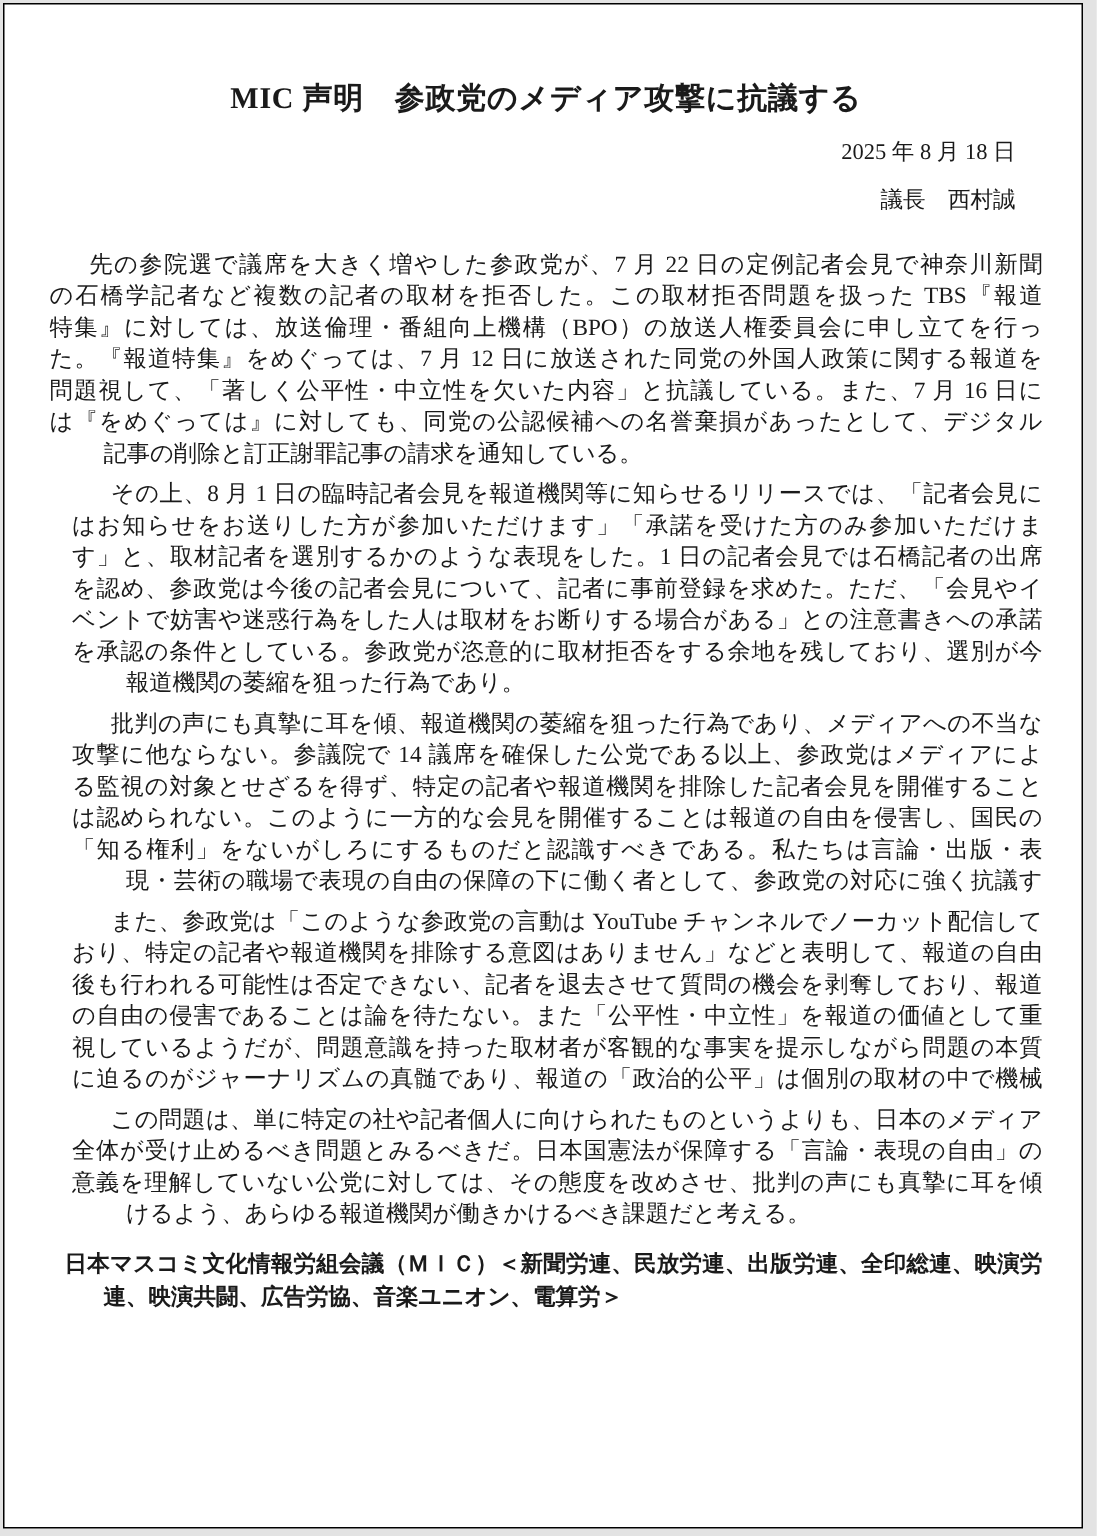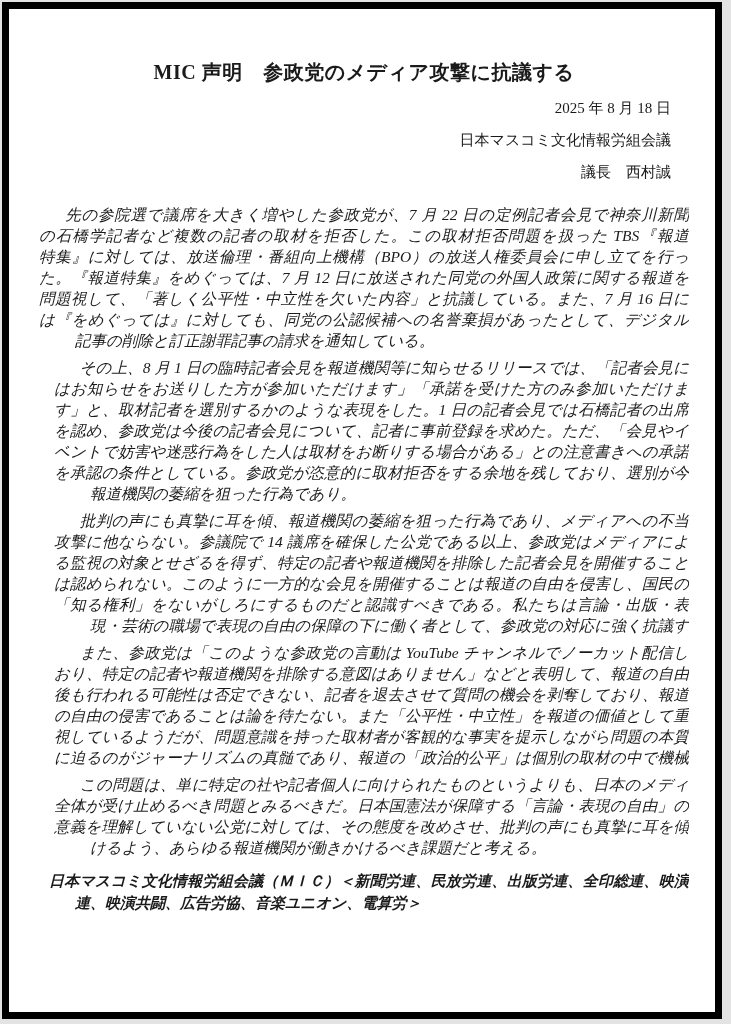"MIC 声明 参政党のメディア攻撃に抗議する" .page { border: 7px solid #000000 -> 1px solid #000000 }
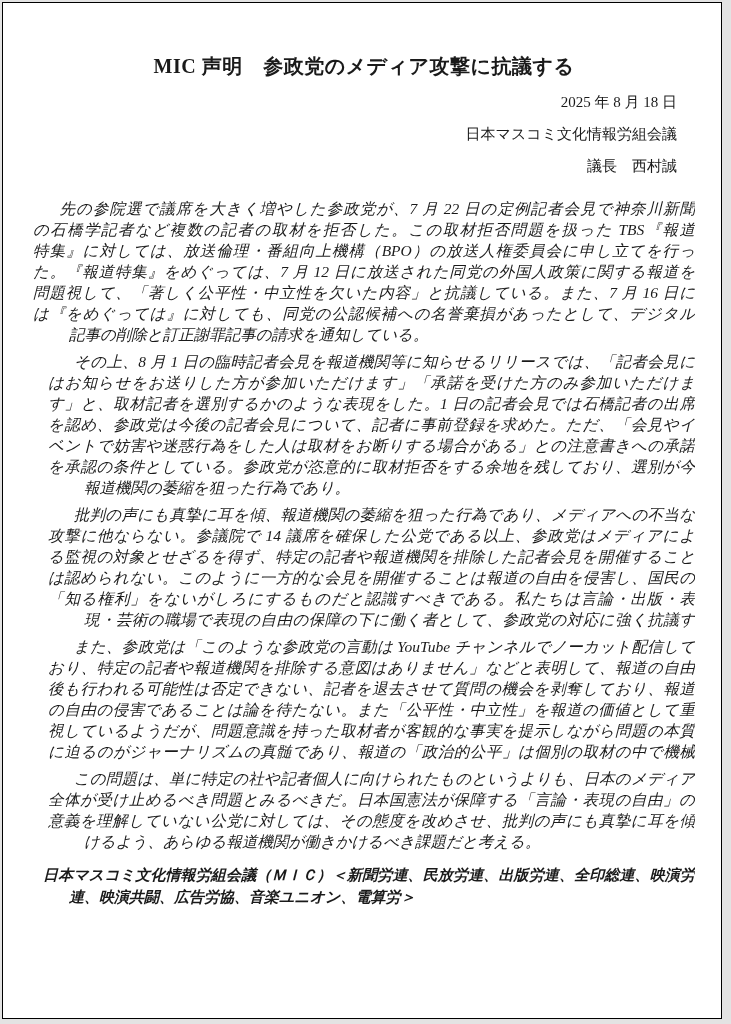"日本マスコミ文化情報労組会議" div { html: <div>日本マスコミ文化情報労組会議</div> -> none }
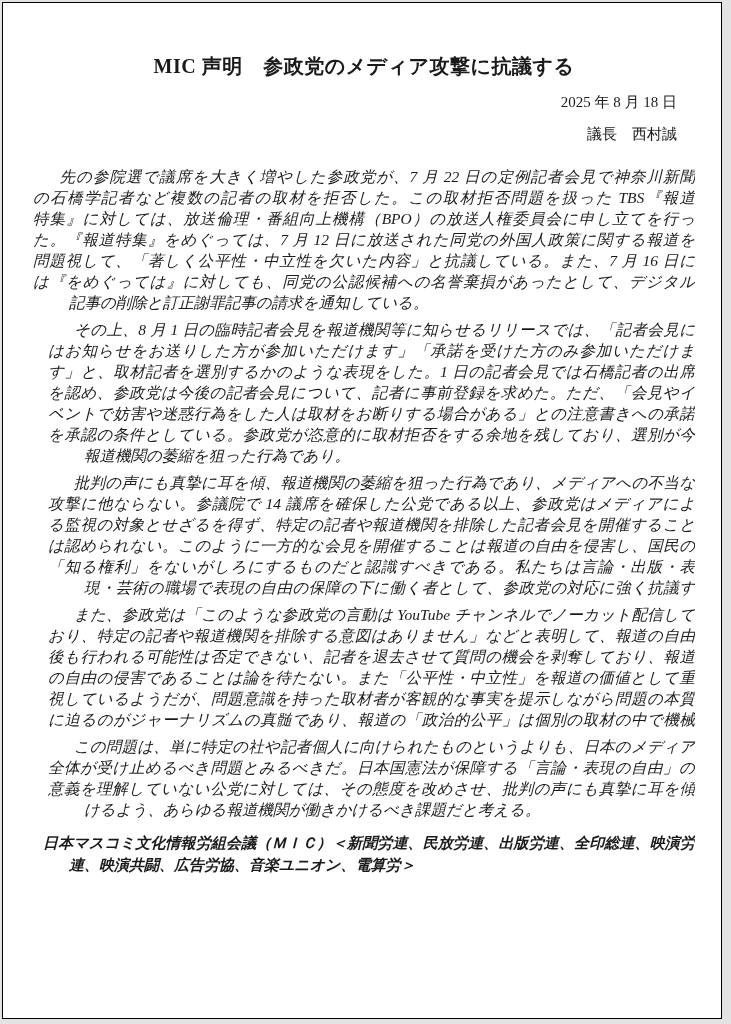"先の参院選で議席を大きく増やした参政党が、7 月 22" .pline { font-style: italic -> none }
